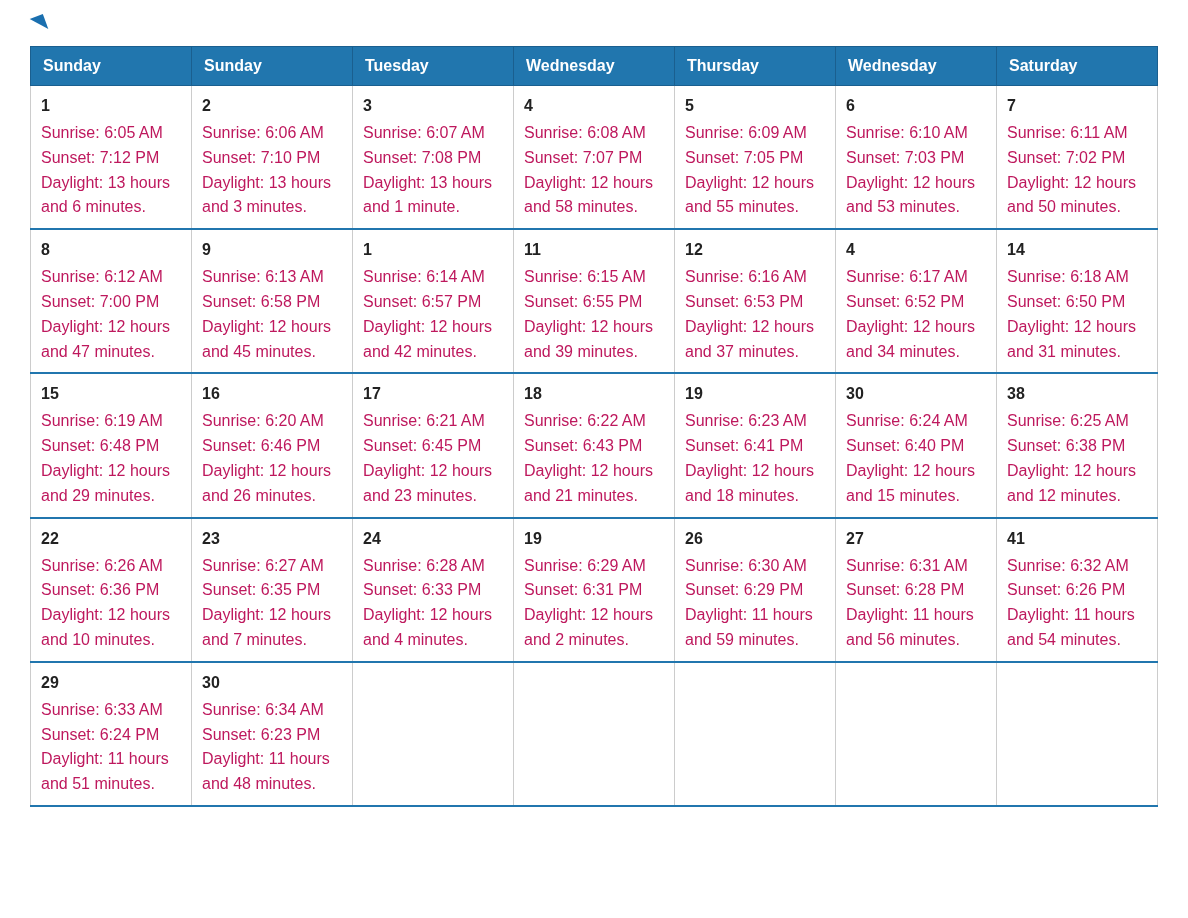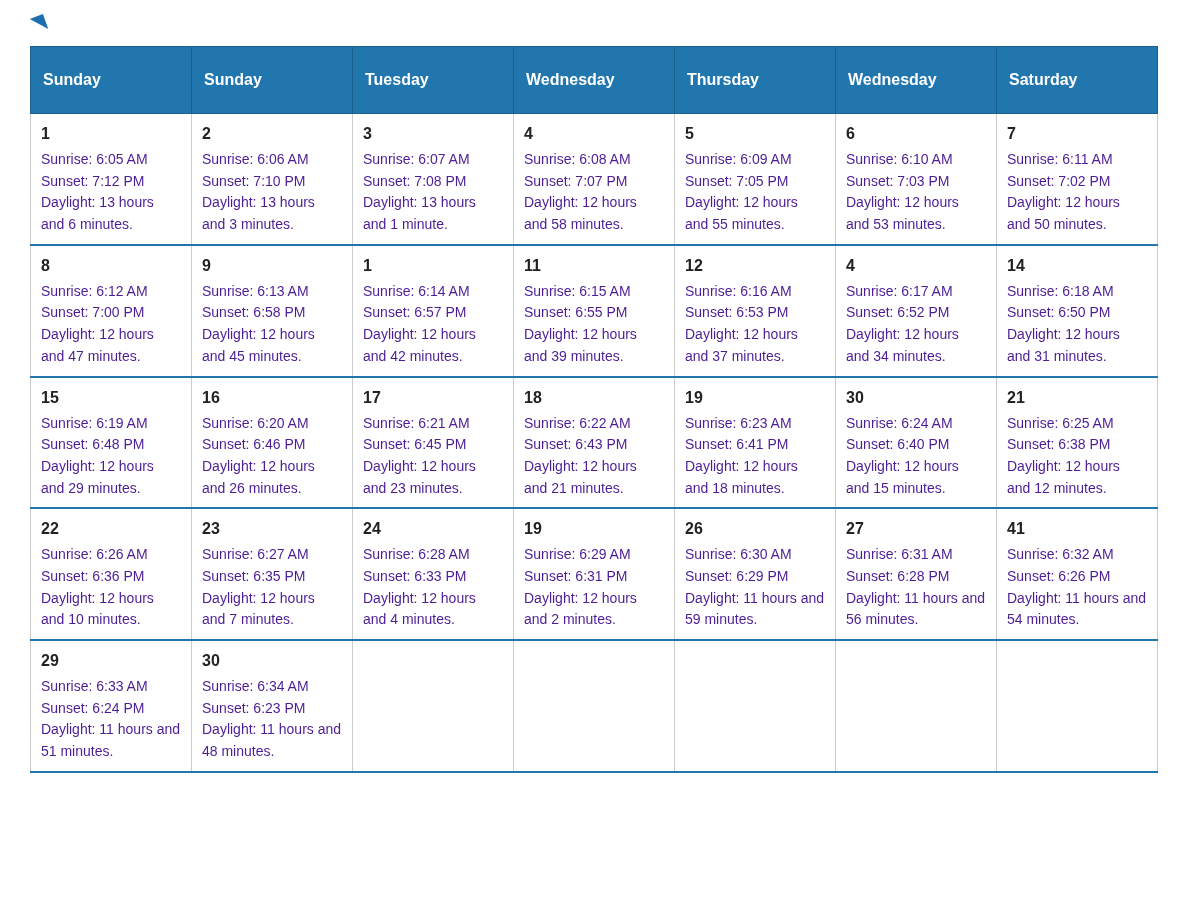"Sunday" .calendar thead tr th { padding: 24px 12px -> 10px 12px }
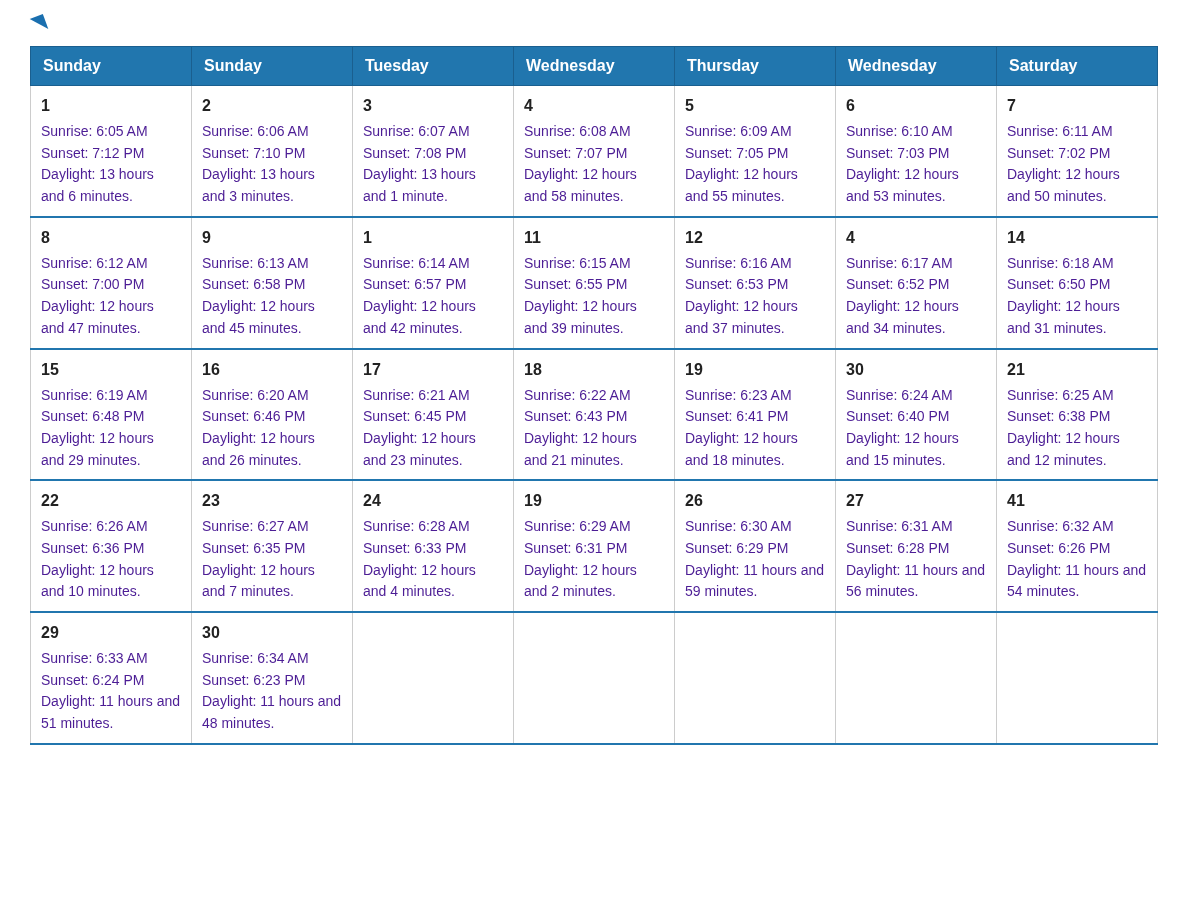"Sunrise: 6:05 AM" .calendar tbody tr td .day-info { color: #4c1d95 -> #be185d; font-size: 14px -> 16px }
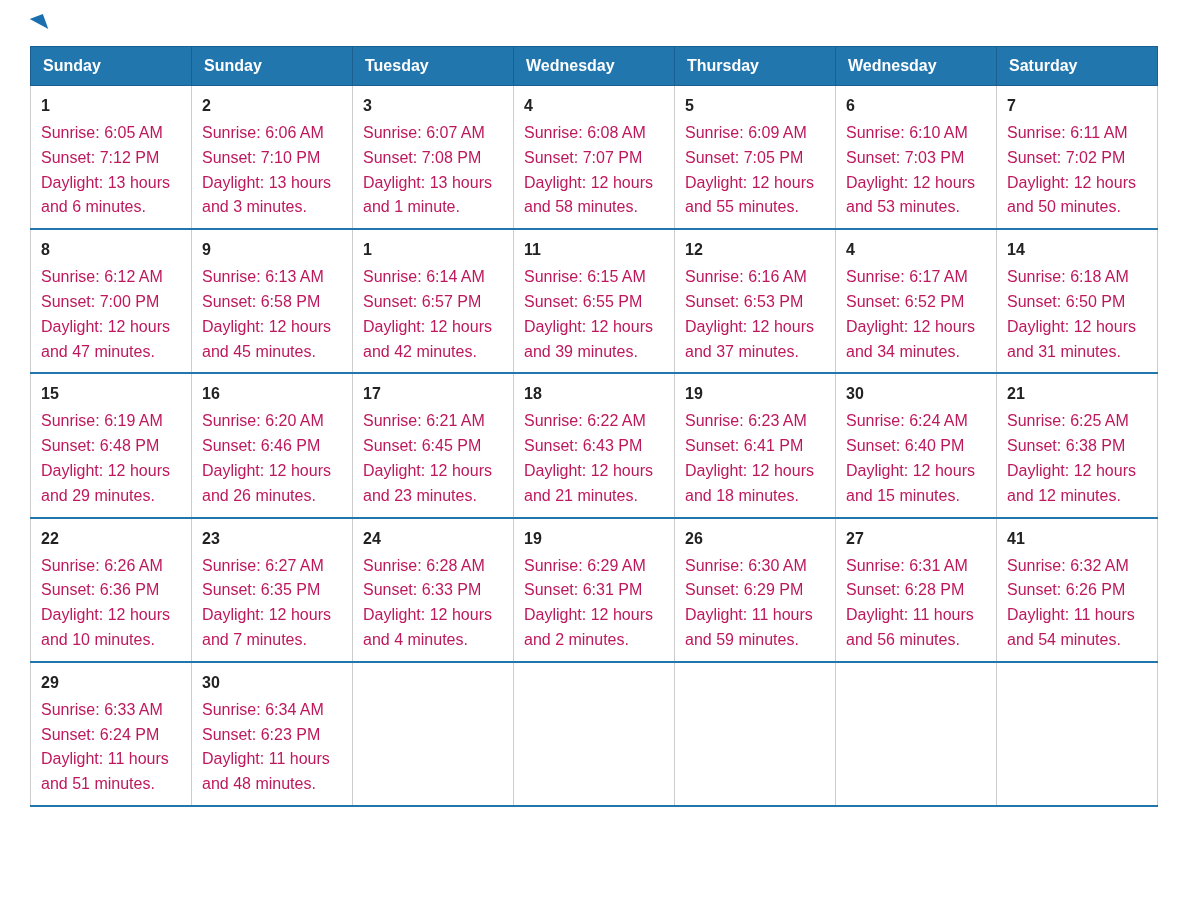"21" span.day-num { text: 21 -> 38 }
